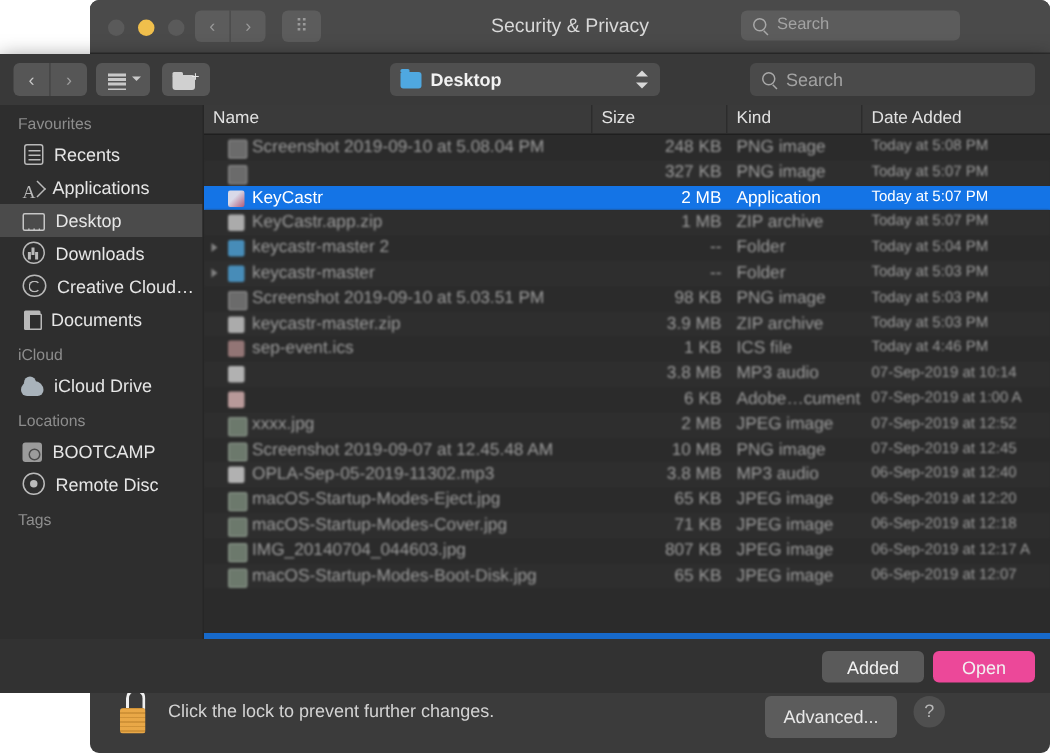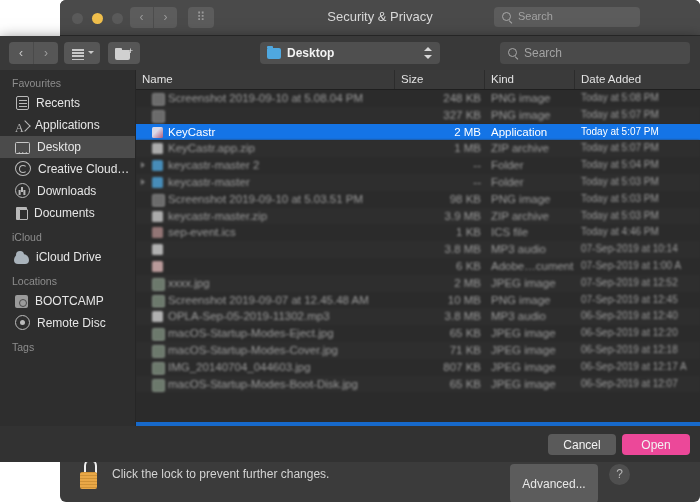"Creative Cloud…" div.sb-item { order: before "Downloads" -> after "Downloads" }
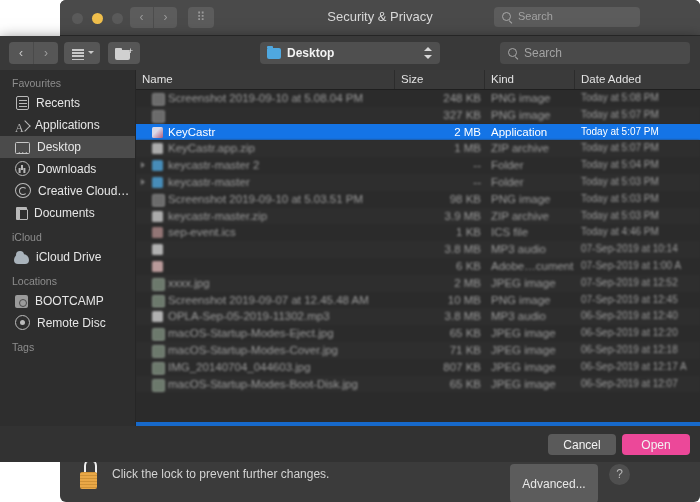"Cancel" button { text: Cancel -> Added }
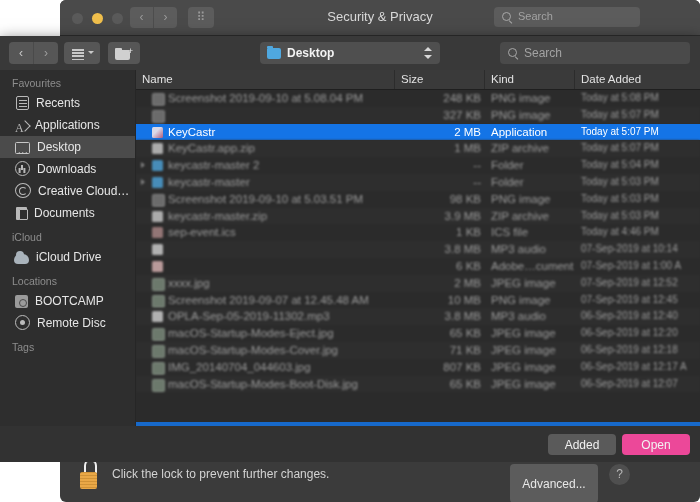"Advanced..." #advanced-btn { height: 39px -> 28px }
